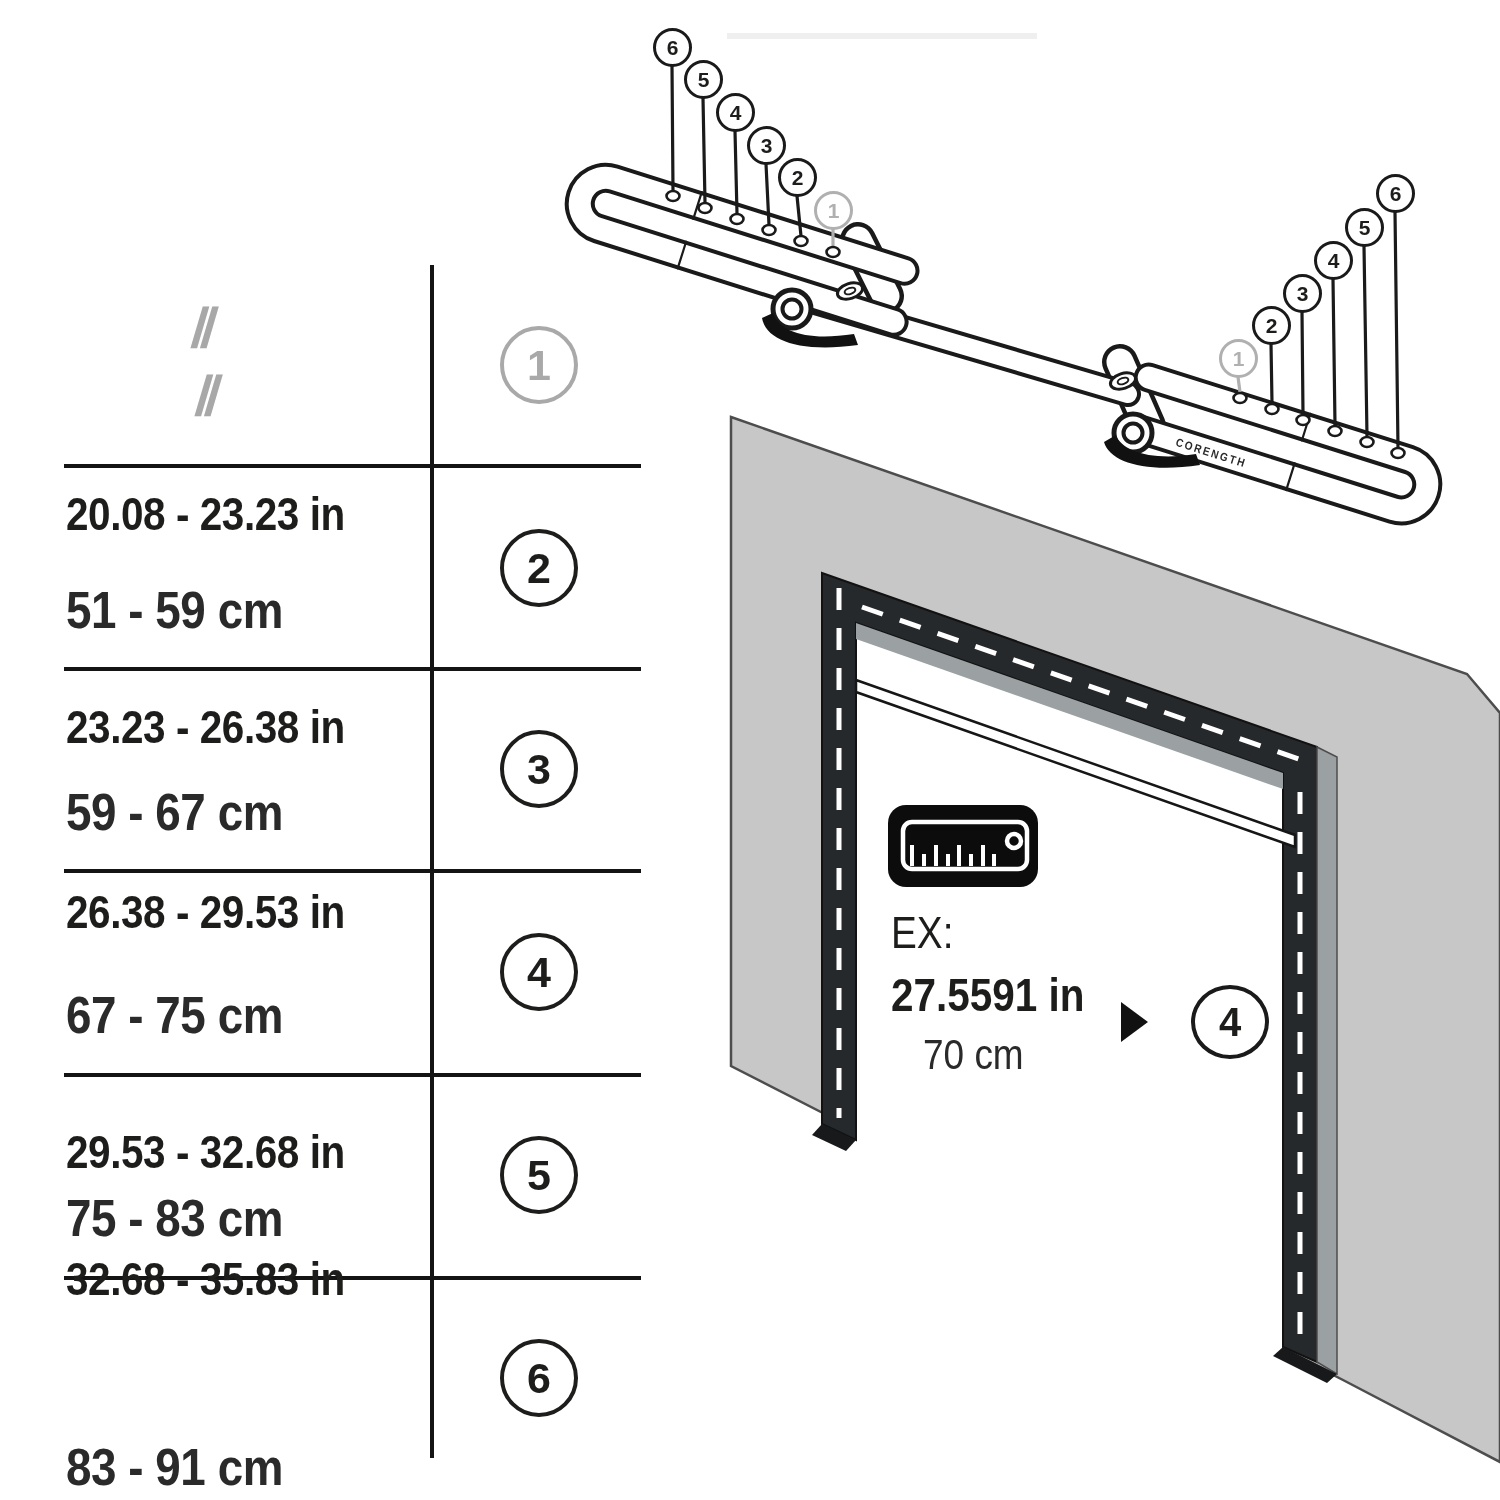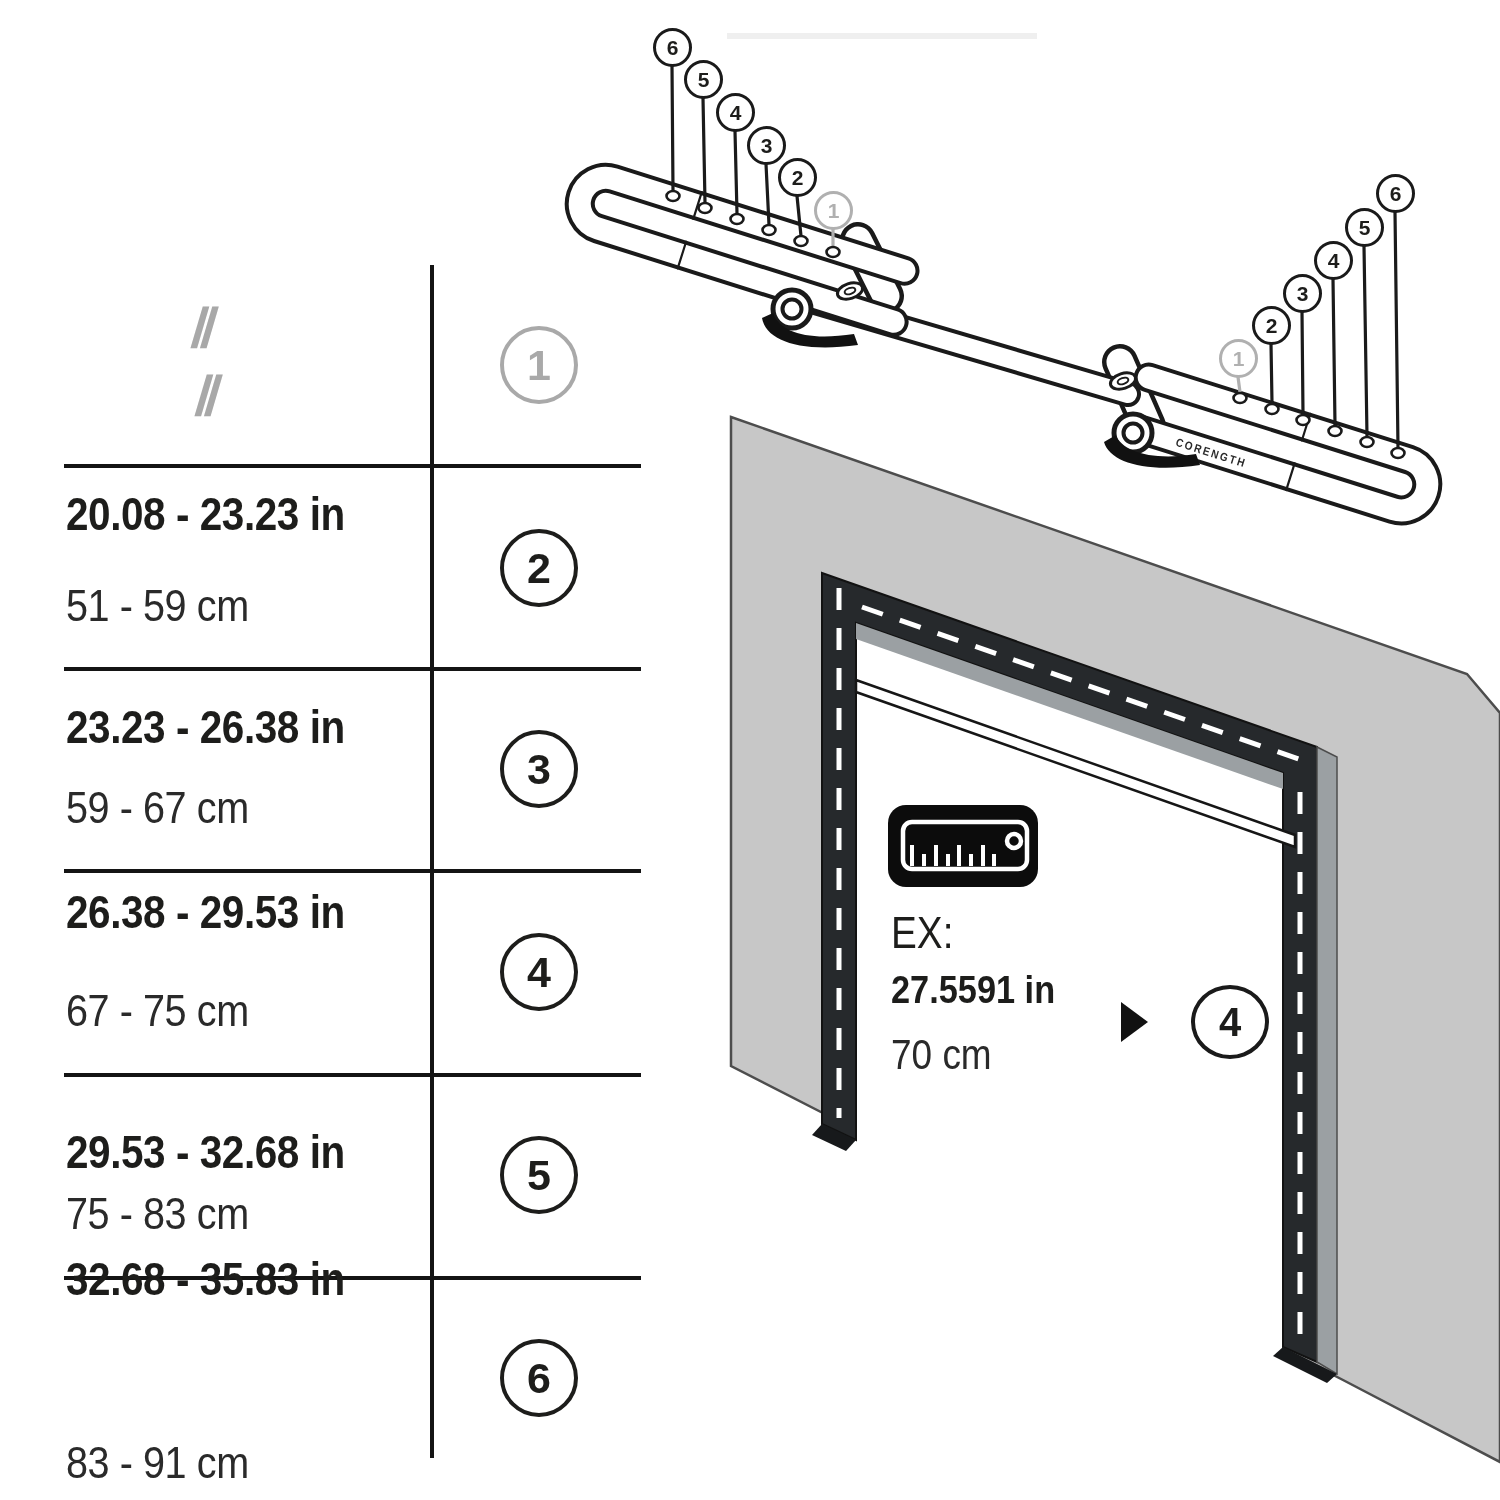"51 - 59 cm" .cm-range { font-size: 45px -> 52px; font-weight: 400 -> 700 }
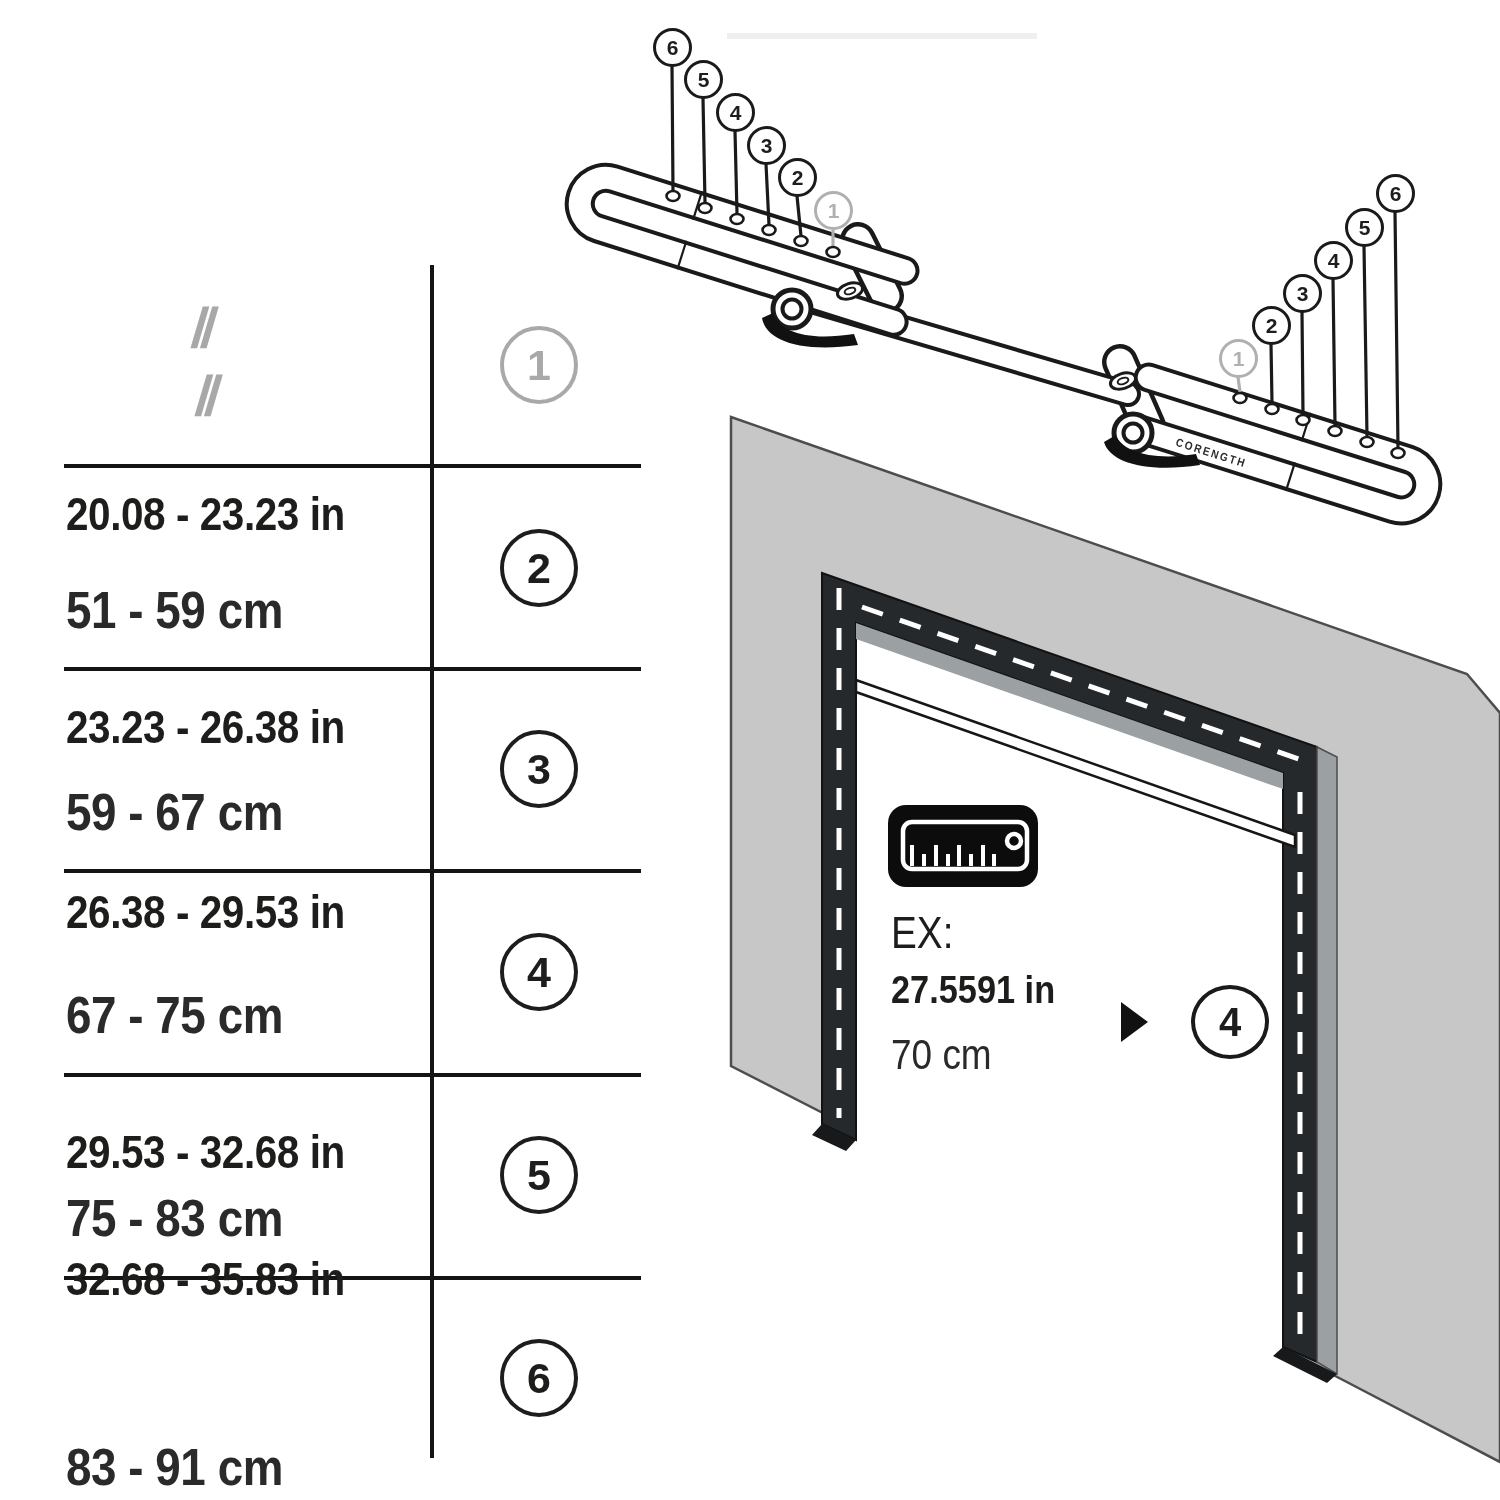"27.5591 in" .ex-in { font-size: 39px -> 46px }
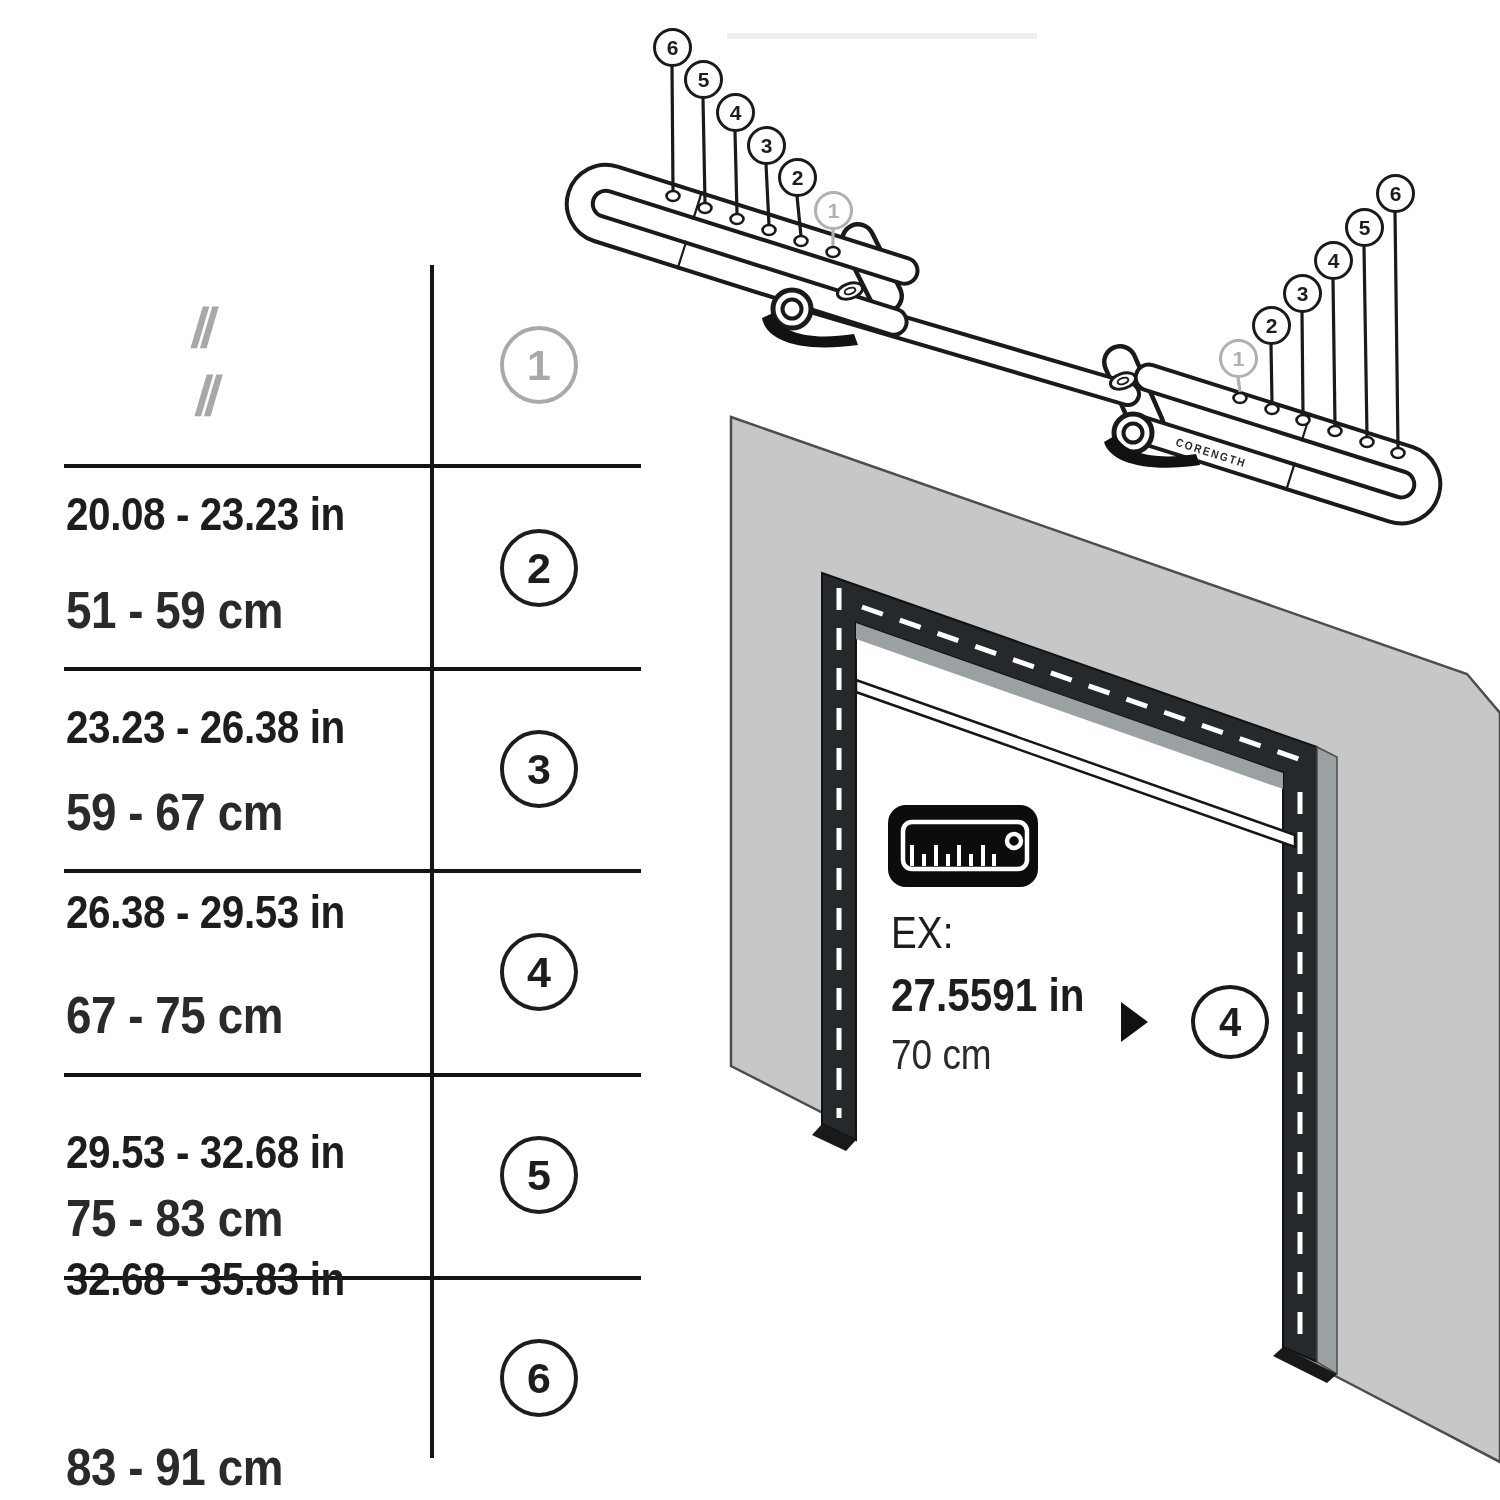"70 cm" .ex-cm { left: 891px -> 923px }
